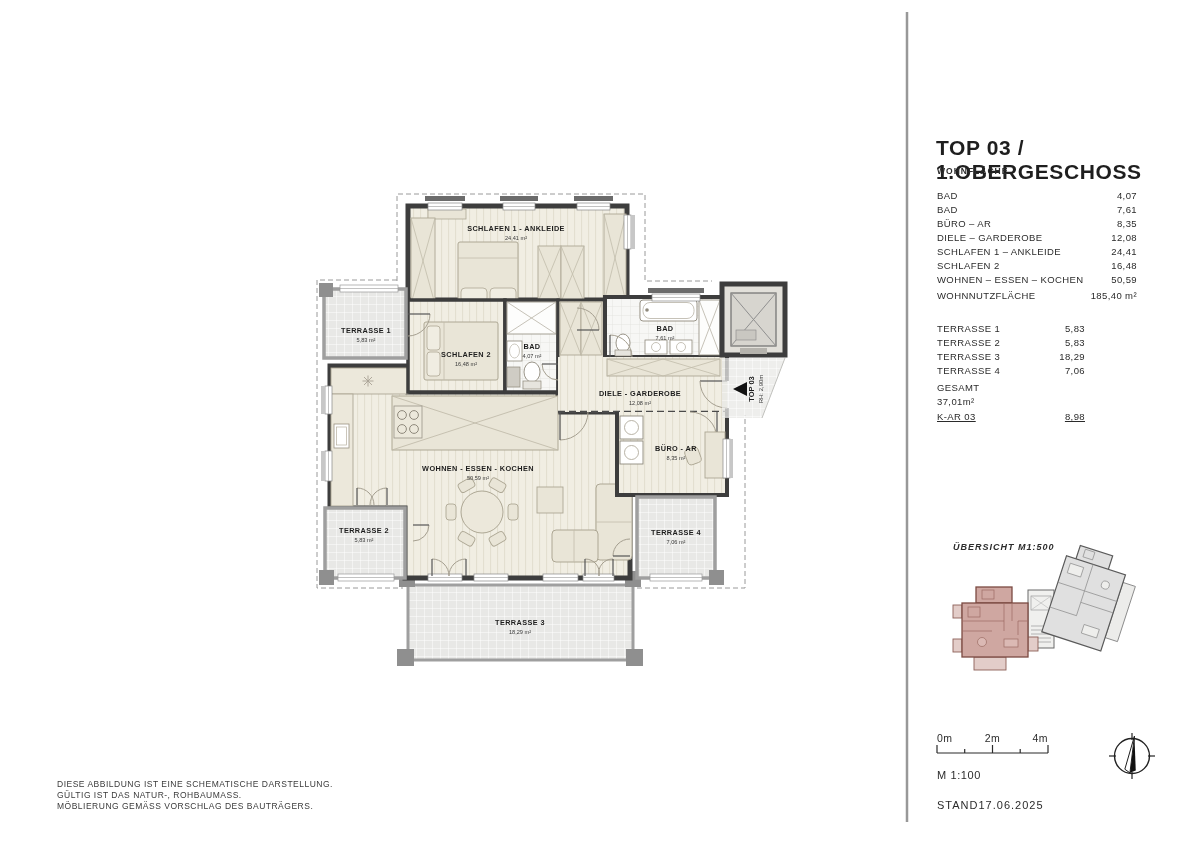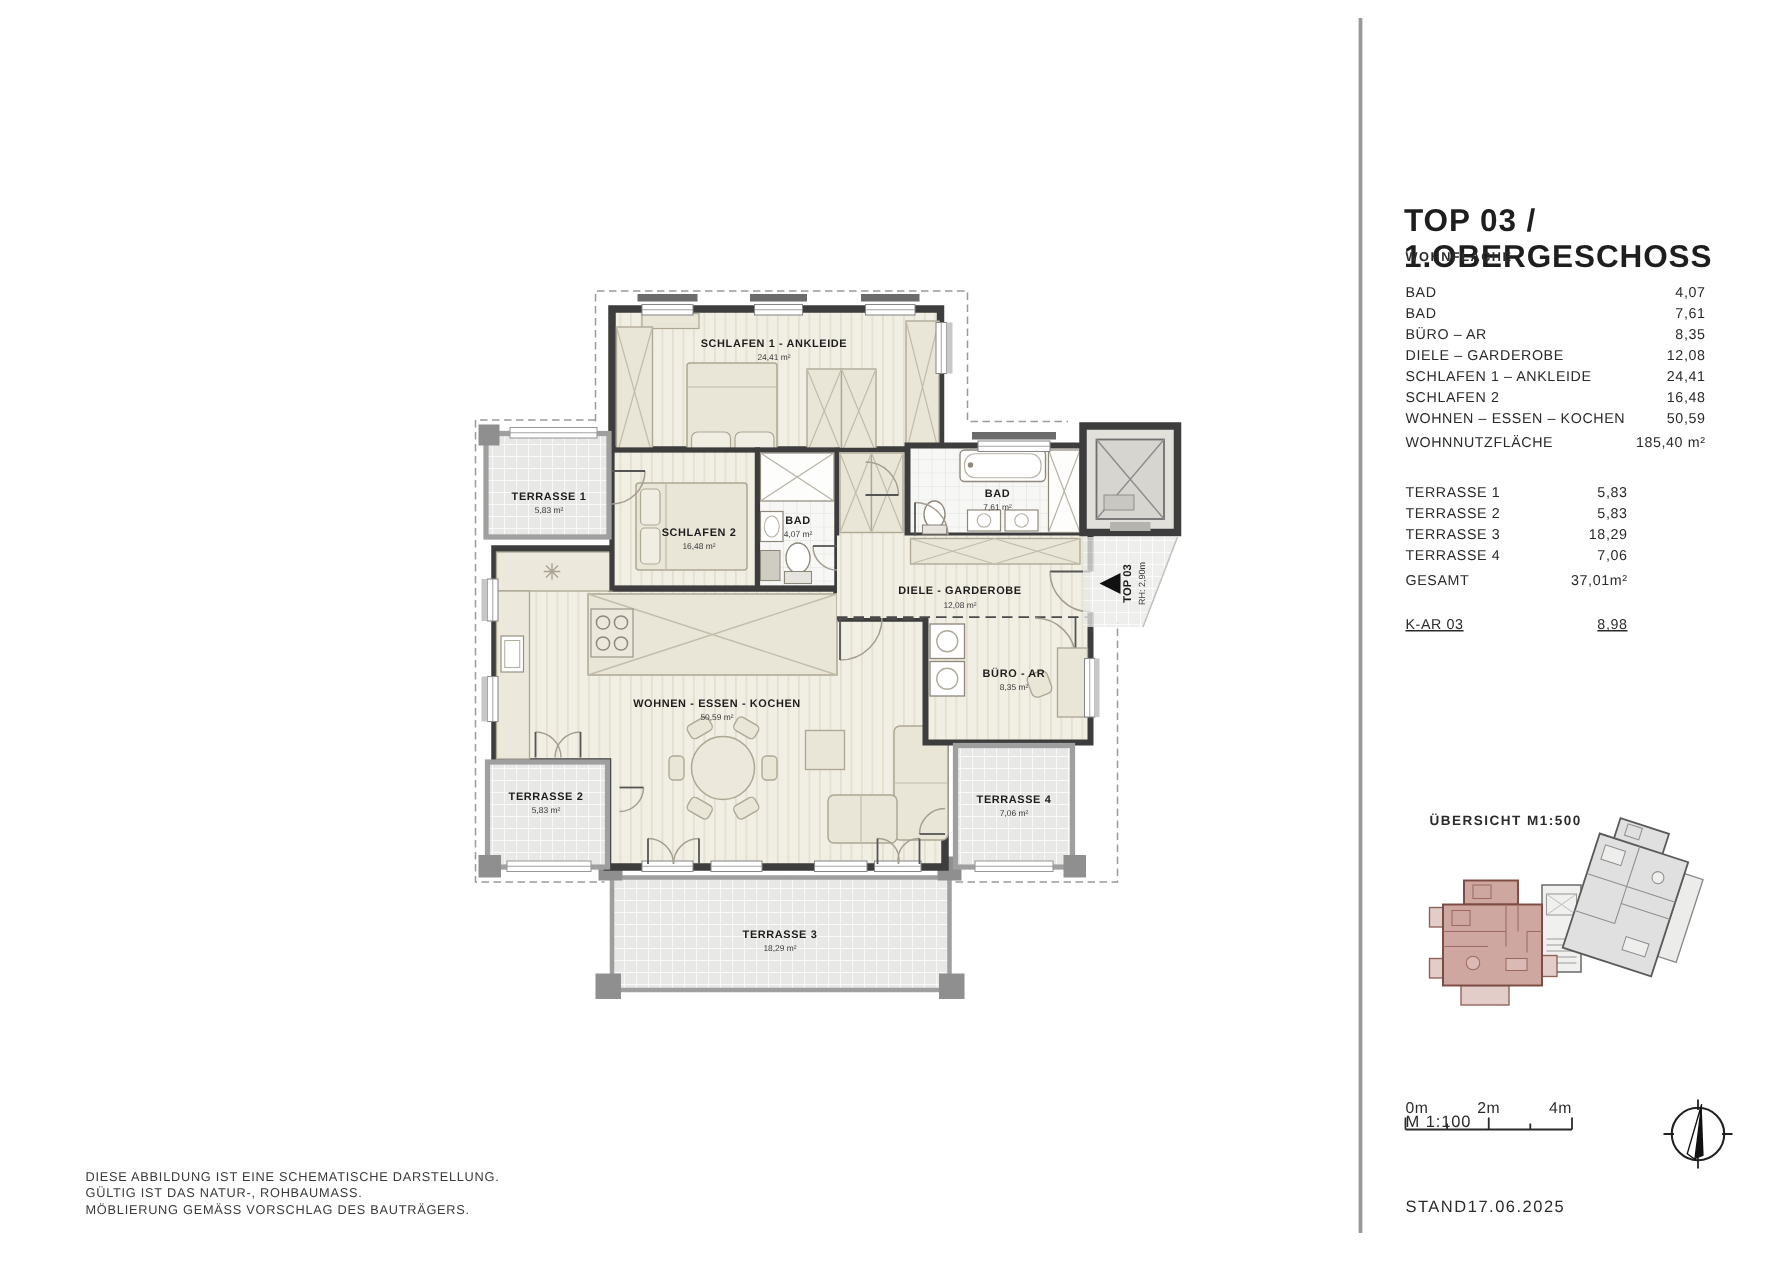"GESAMT" .row.gesamt { flex-direction: none -> column }
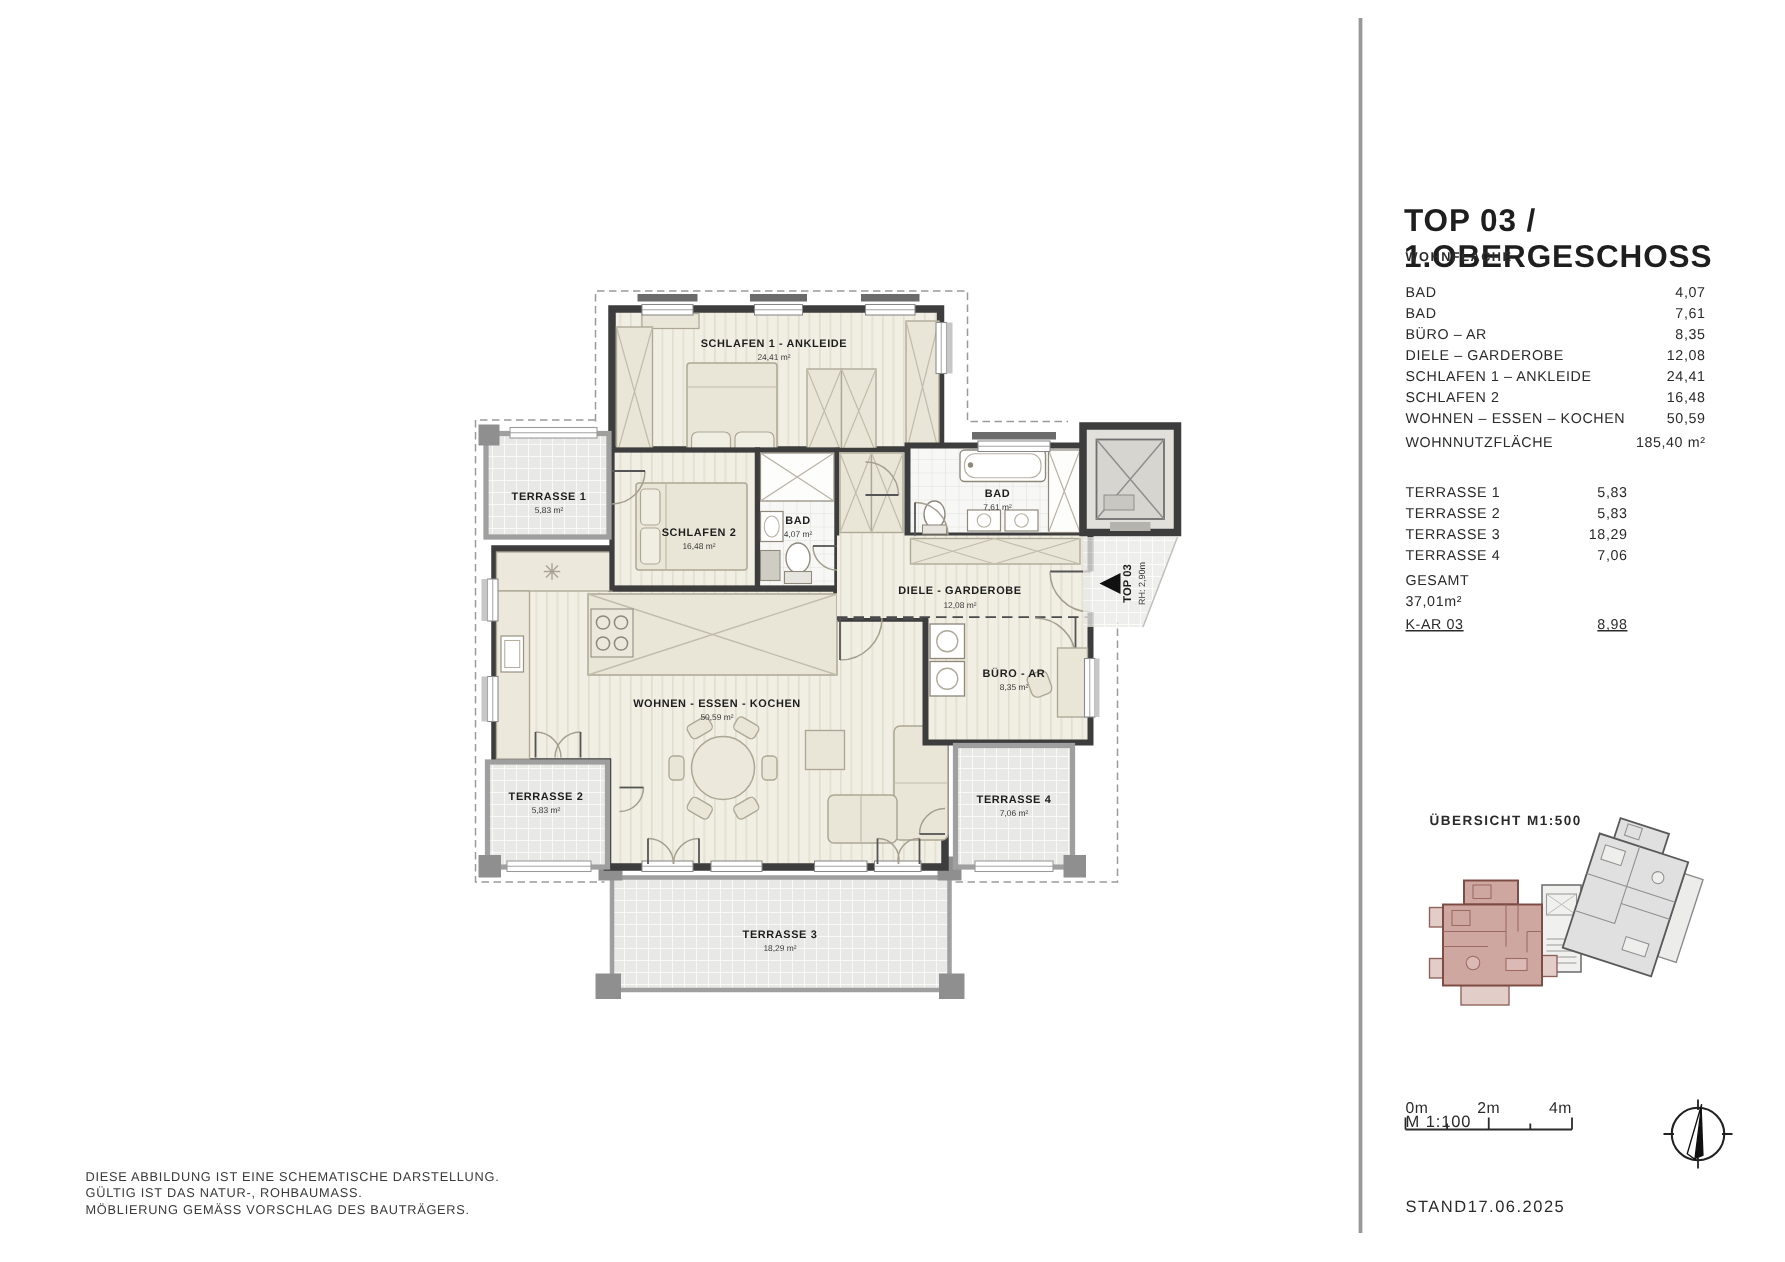"ÜBERSICHT M1:500" .uebersicht { font-style: none -> italic }
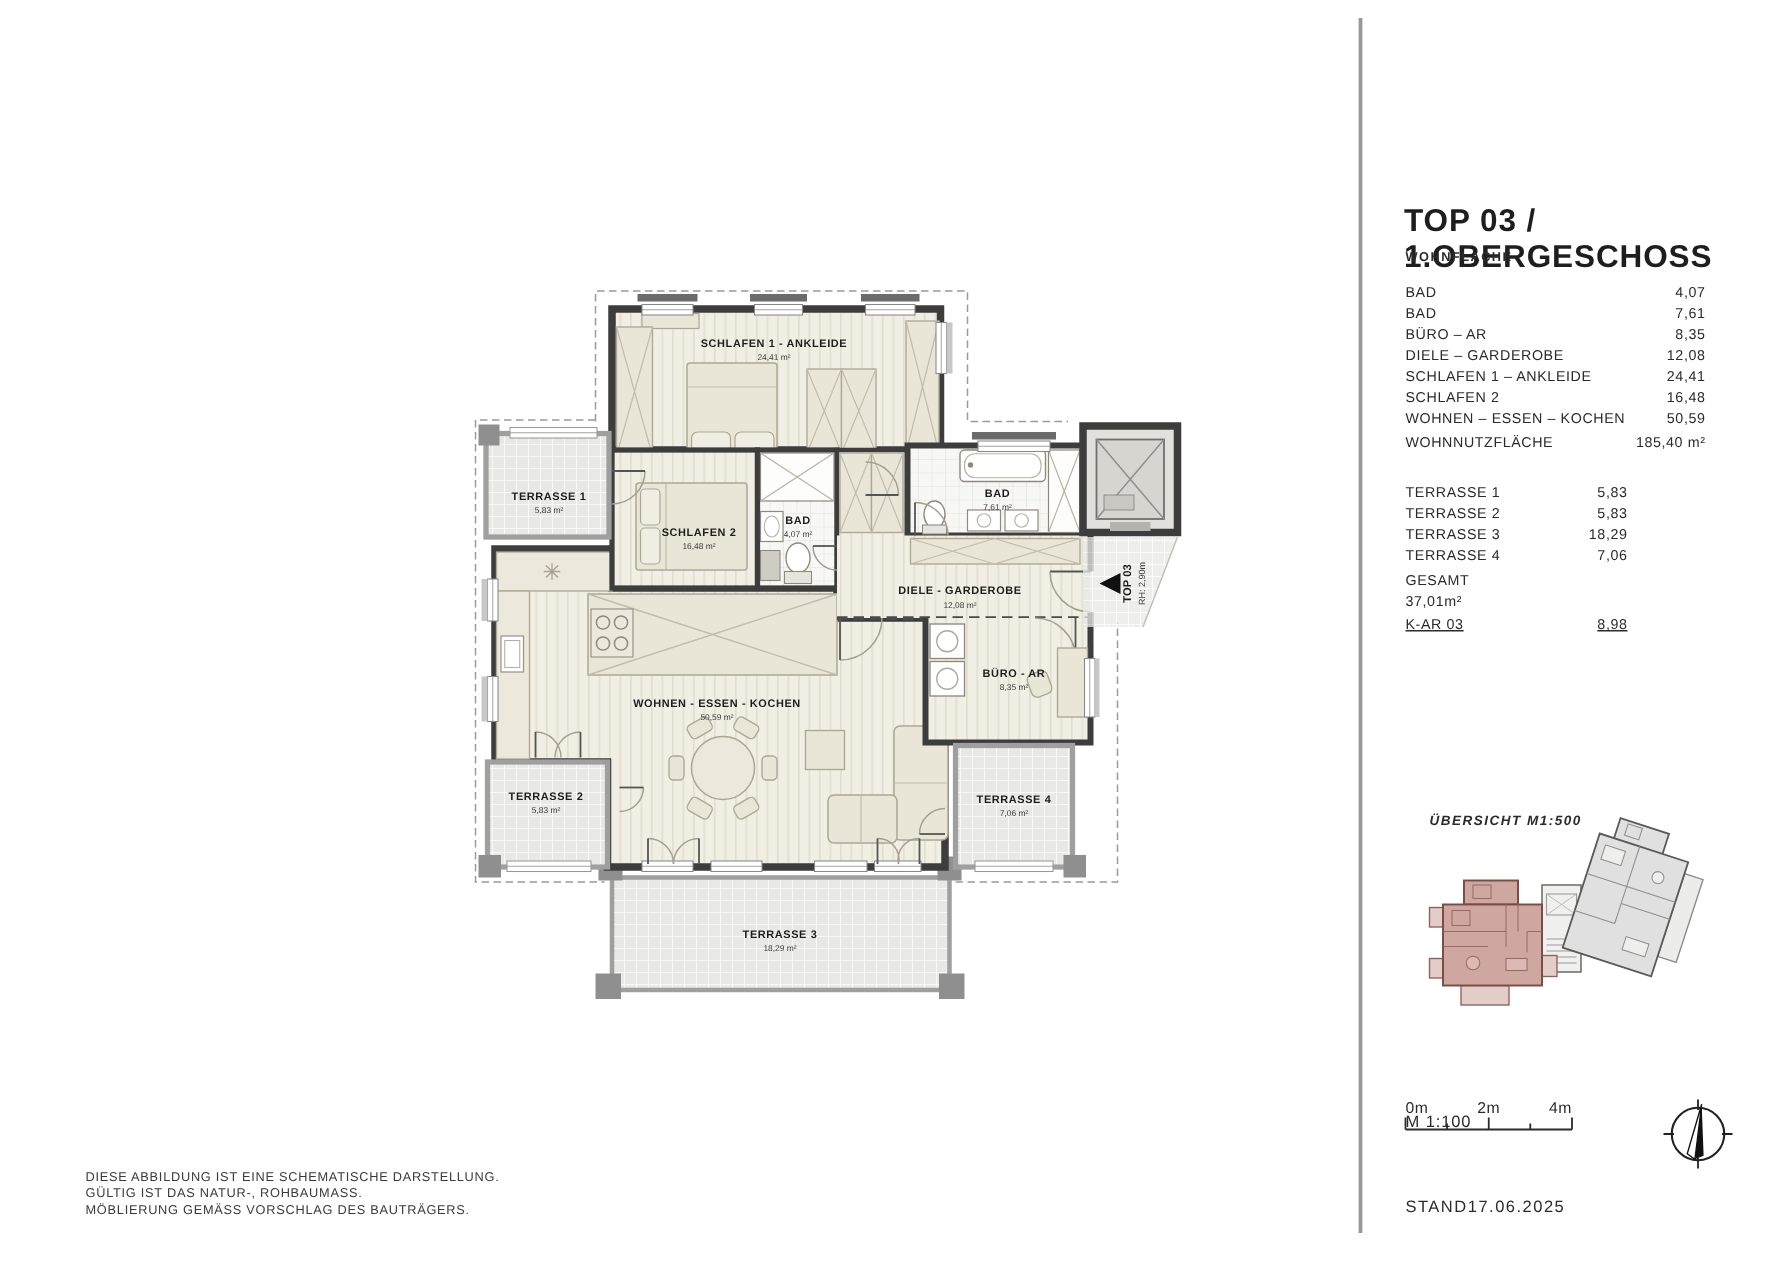"M 1:100" .mlabel { top: 742px -> 769px }
